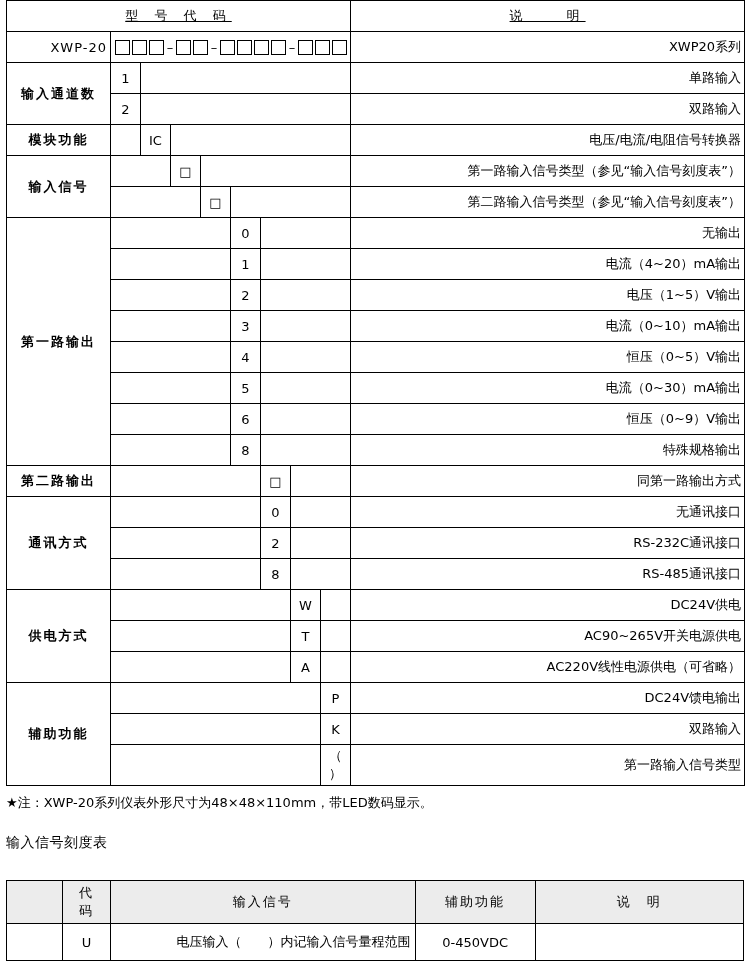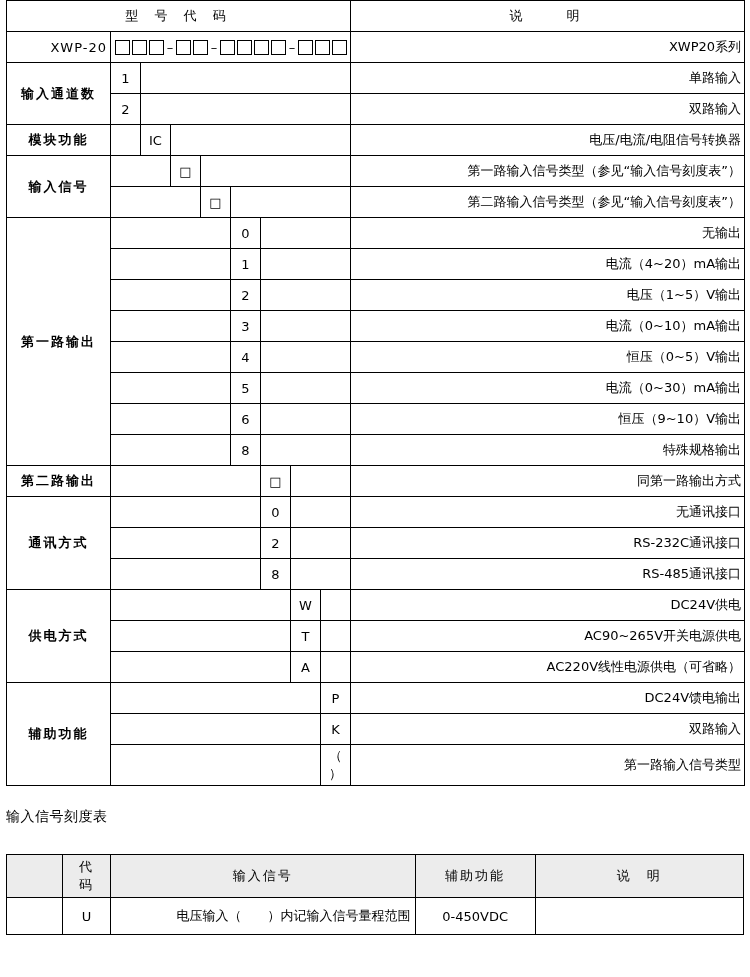"型 号 代 码" .hdr { text-decoration: none -> underline }
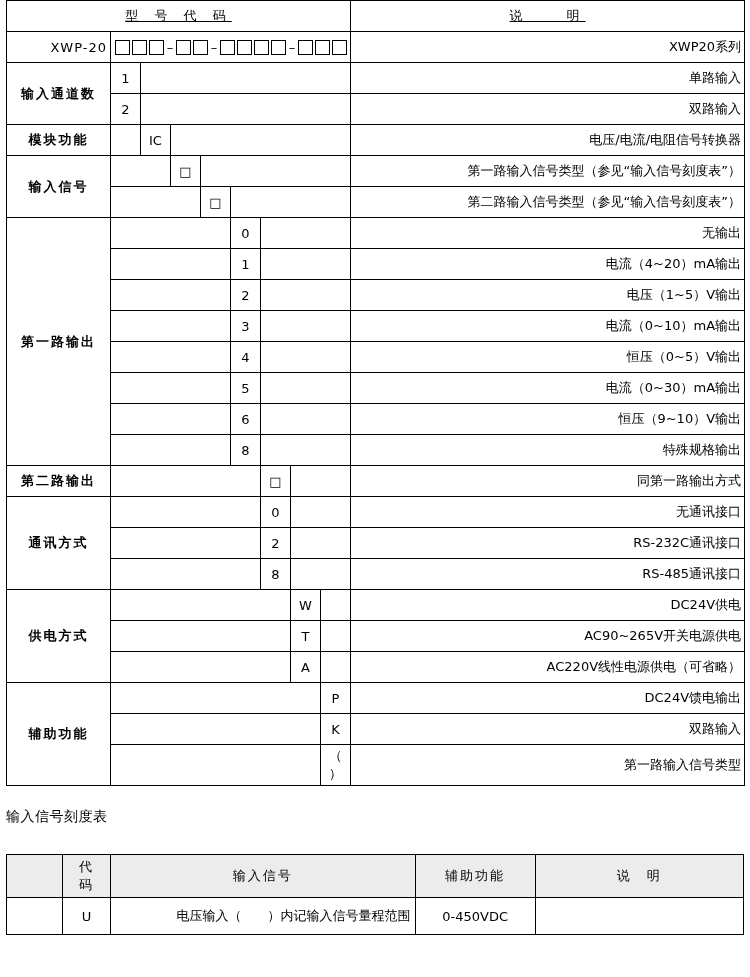"恒压（9~10）V输出" td.desc { text: 9~10 -> 0~9 }
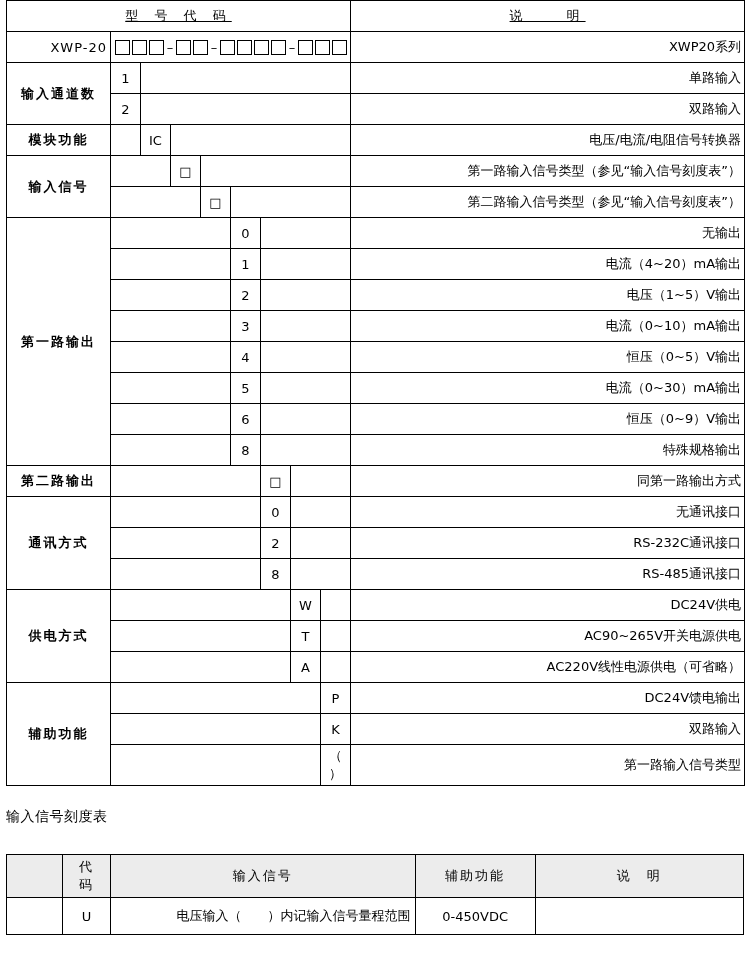"★注：XWP-20系列仪表外形尺寸为48×48×110mm，带LED数码显示。" div.note { html: none -> <div>★注：XWP-20系列仪表外形尺寸为48×48×110mm，带LED数码显示。</div> }
